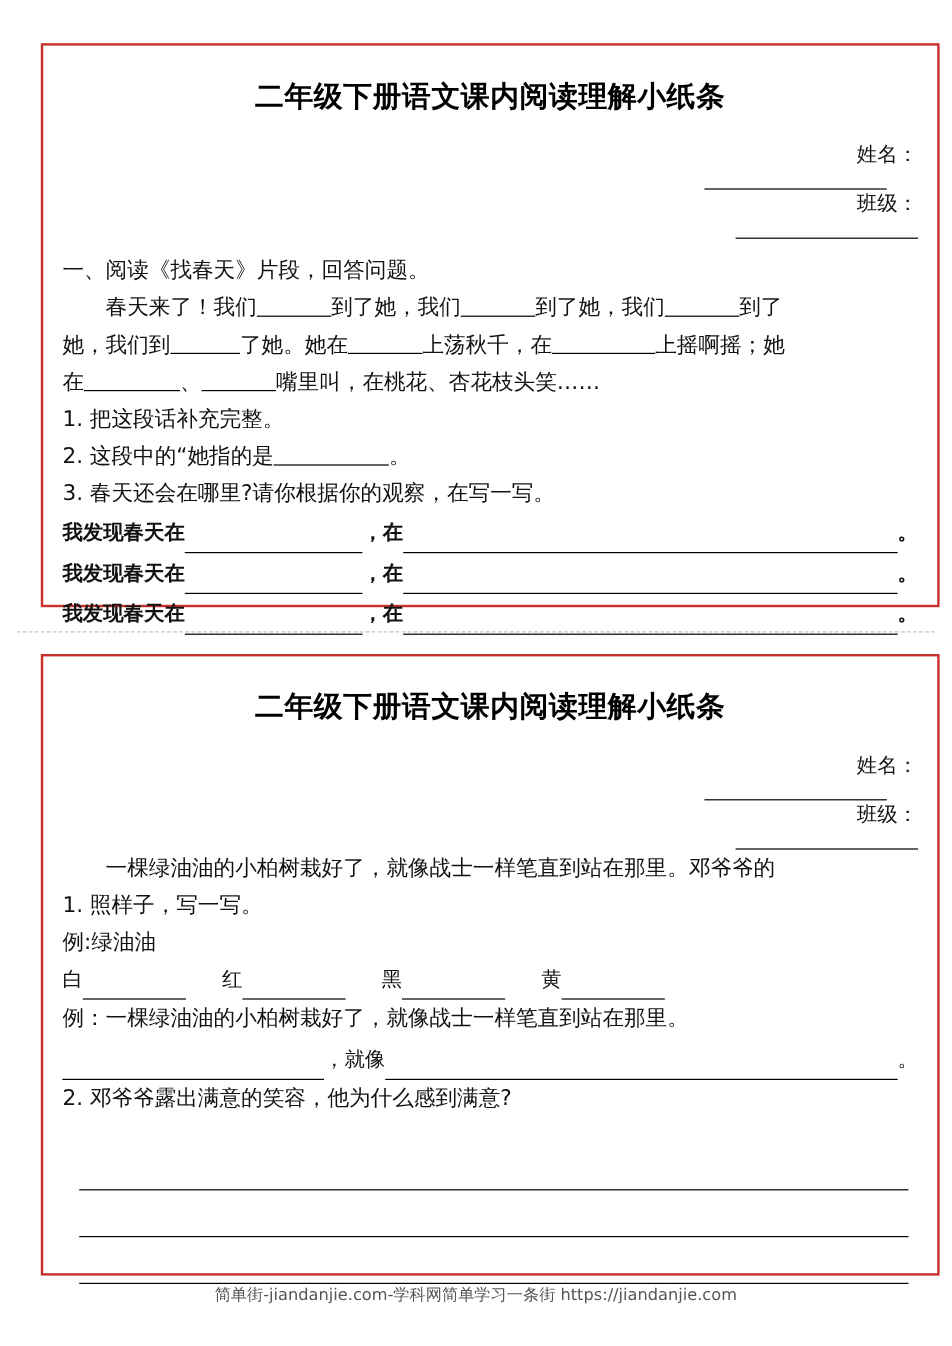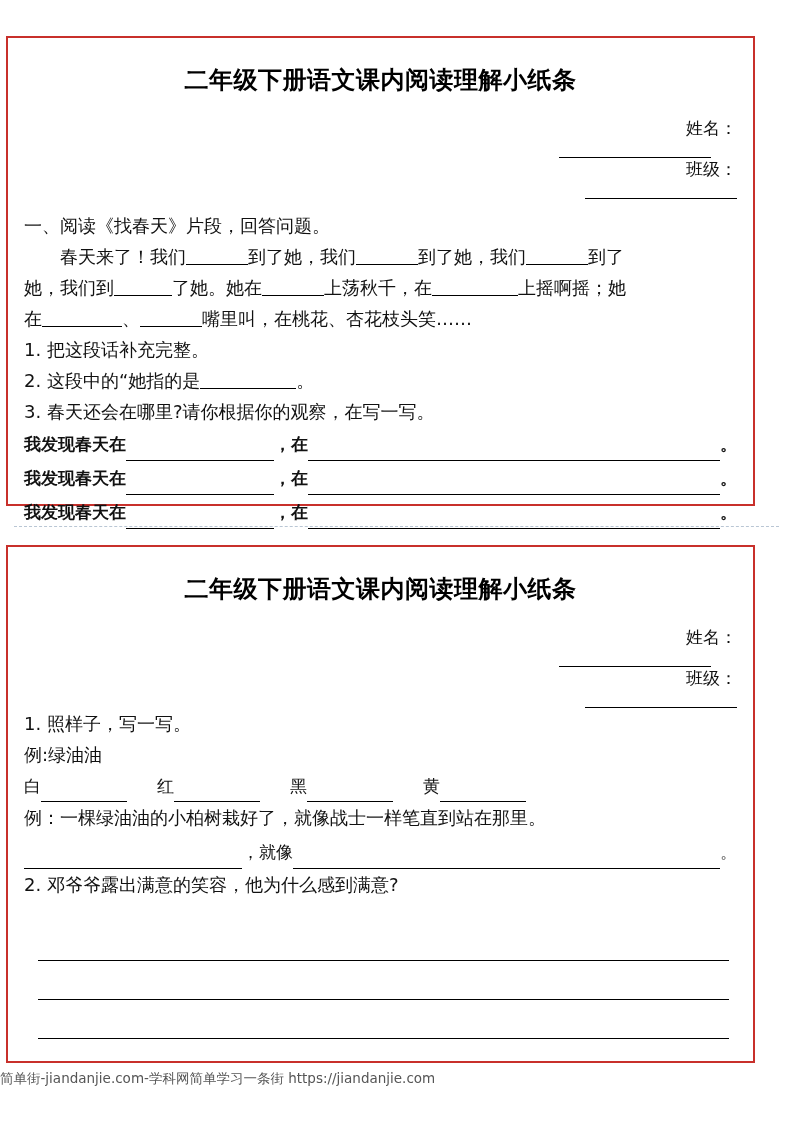"二年级下册语文课内阅读理解小纸条" .card { left: 6px -> 34px }
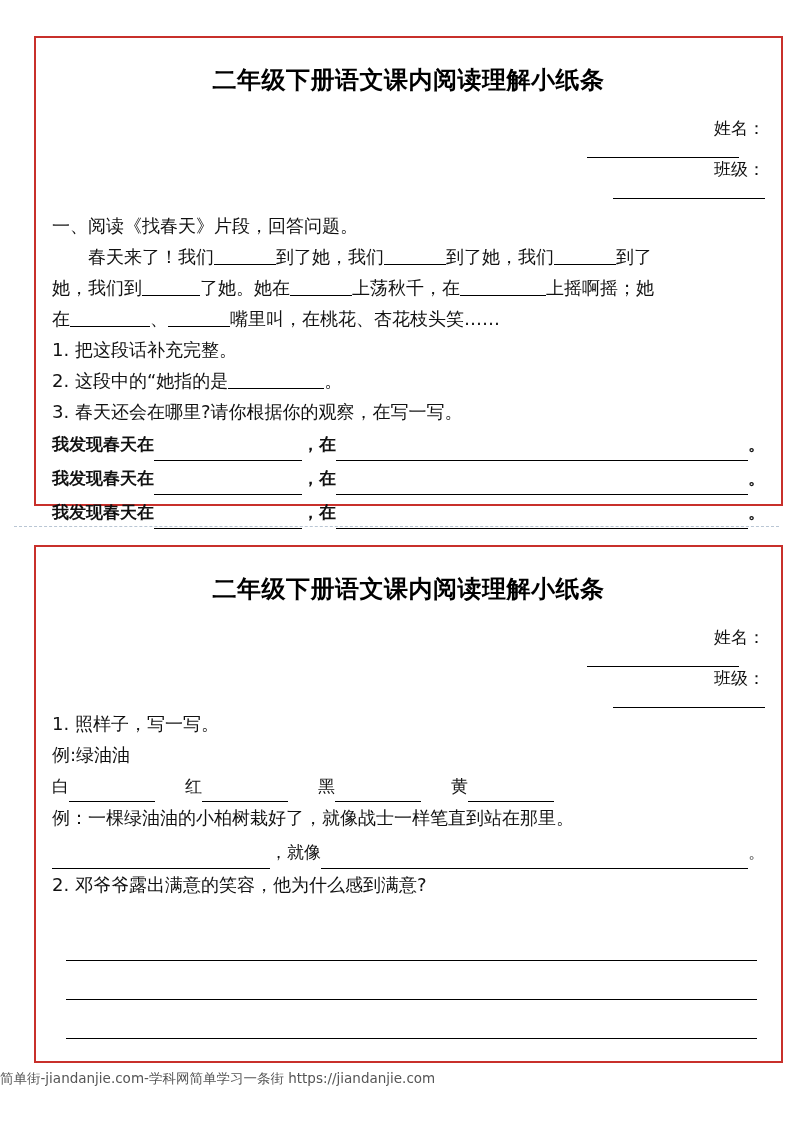"一棵绿油油的小柏树栽好了，就像战士一样笔直到站在那里。邓爷爷的" div.line { html: none -> <div> <span></span><span>一棵绿油油的小柏树栽好了，就像战士一样笔直到站在那里。邓爷爷的</span> </div> }
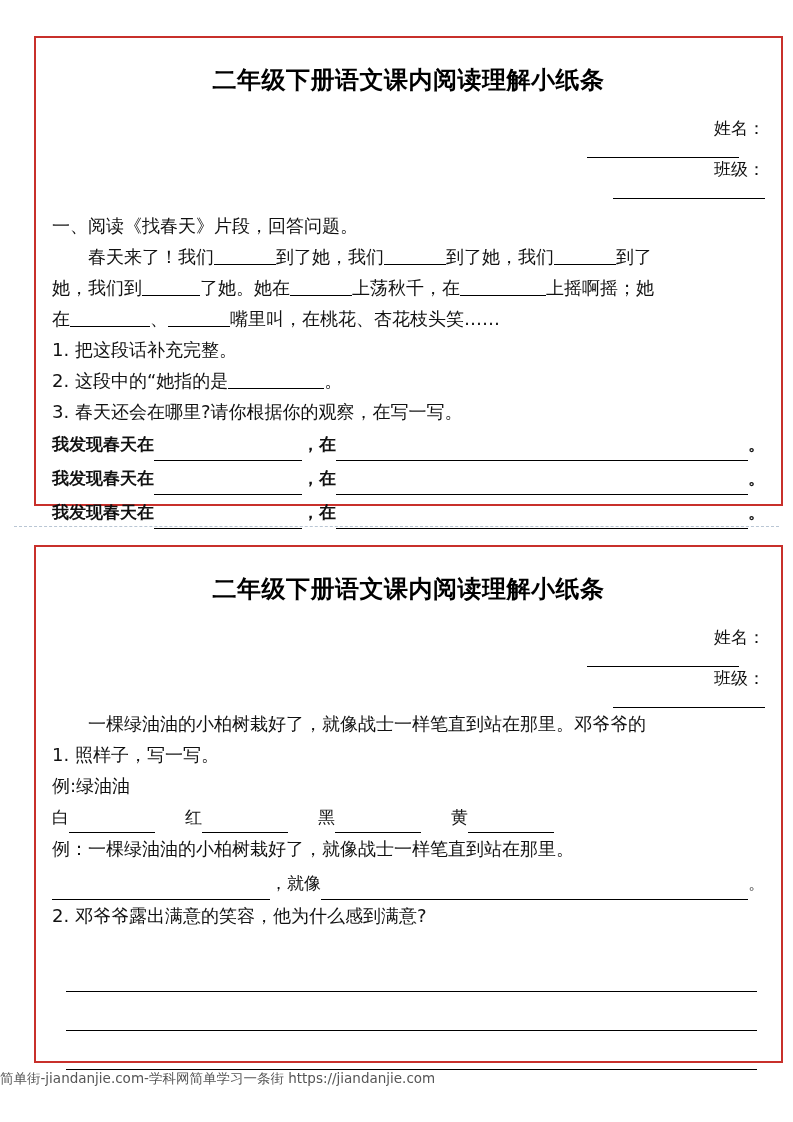"简单街-jiandanjie.com-学科网简单学习一条街" .footer { text-align: none -> center }
